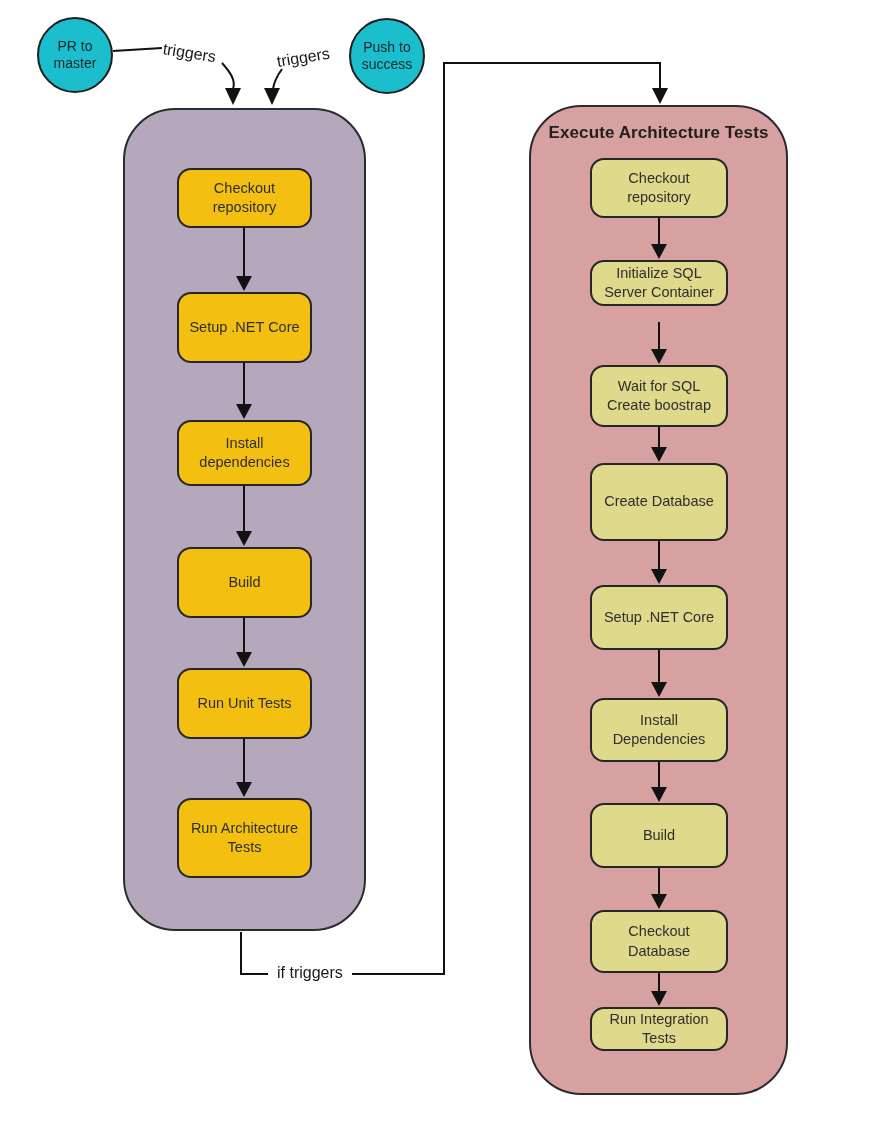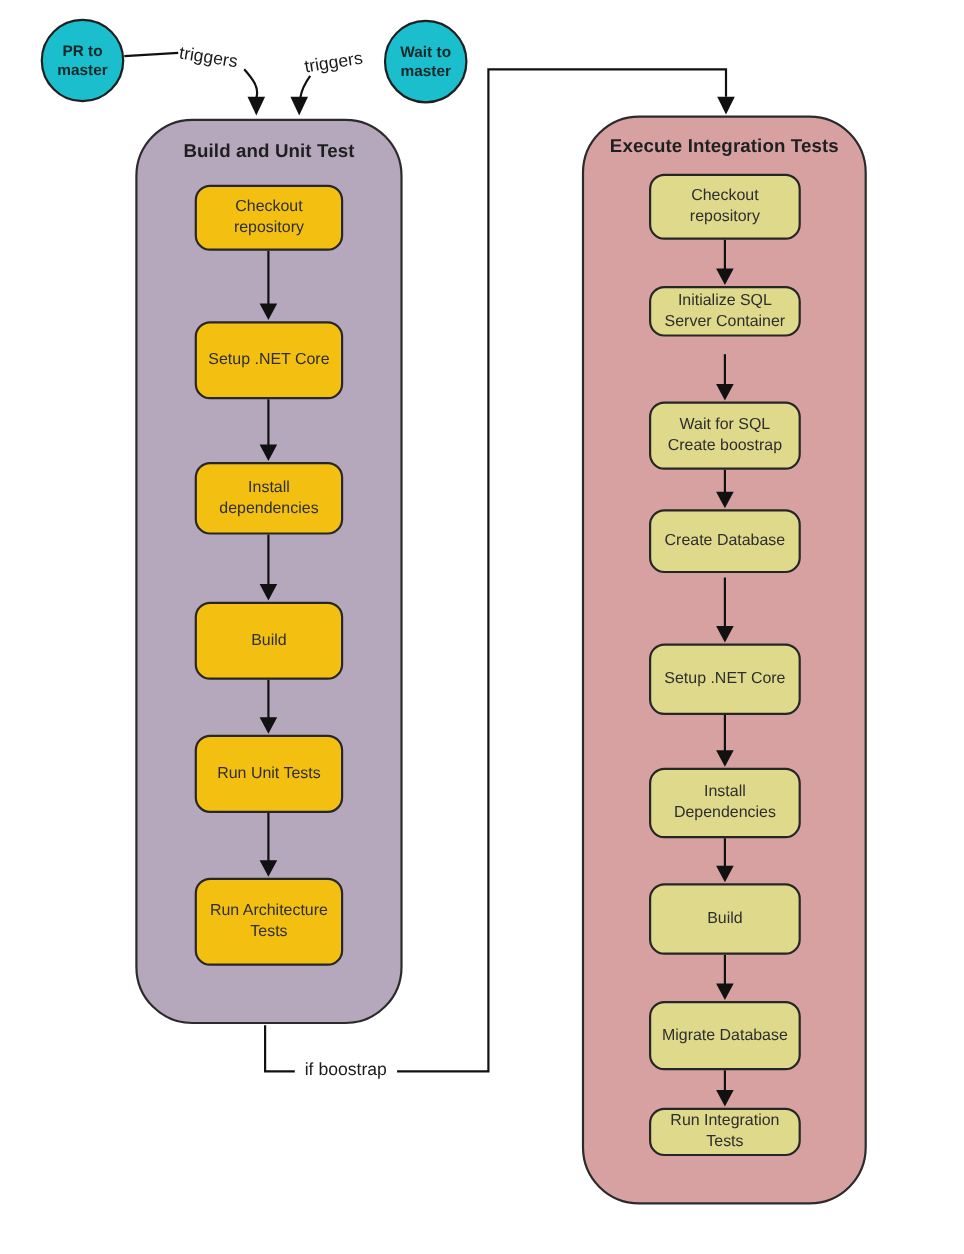"PR to master" .circle { font-weight: 700 -> 400 }
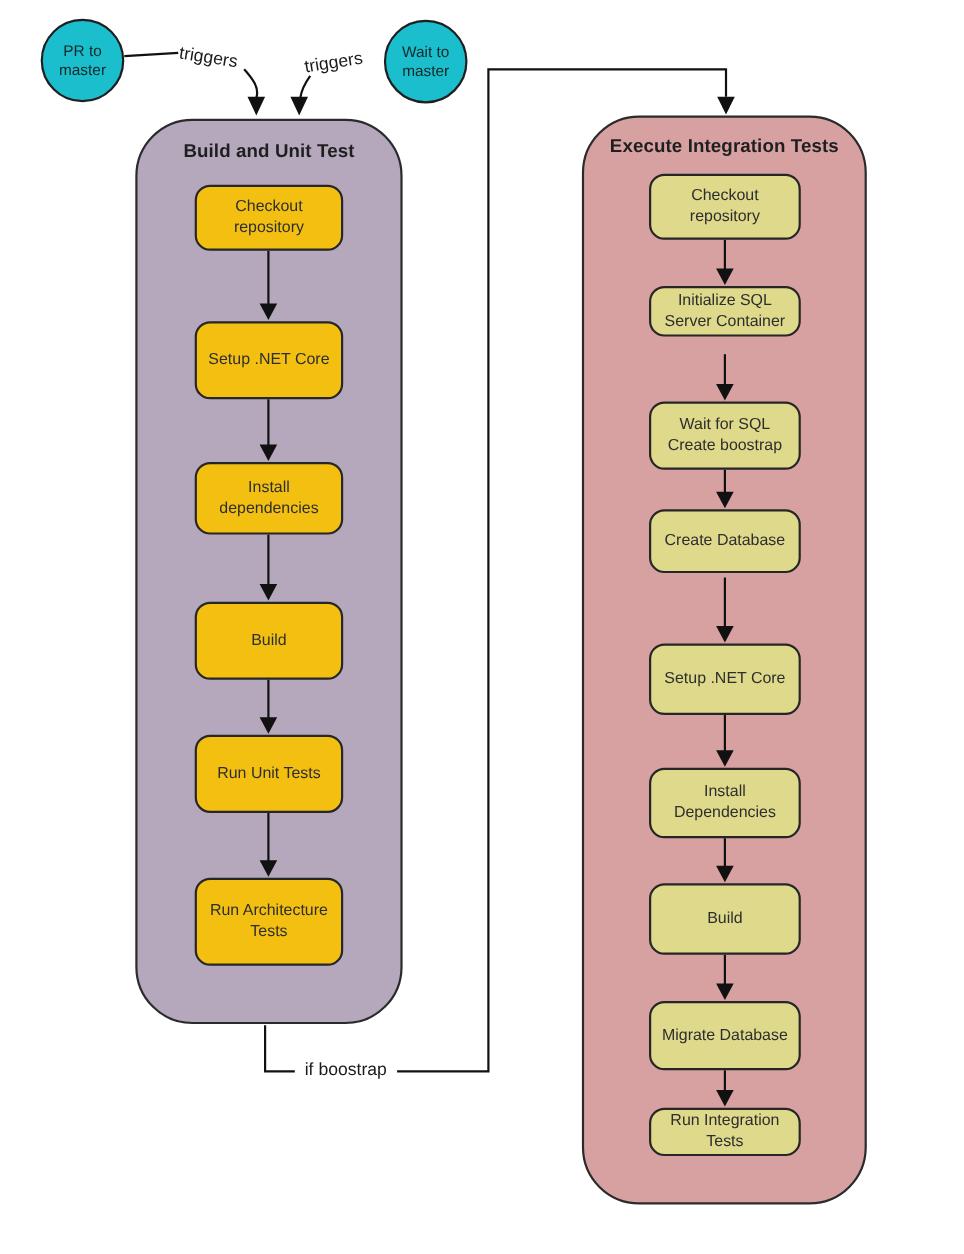"Wait to master" div.circle { text: Wait to master -> Push to success }
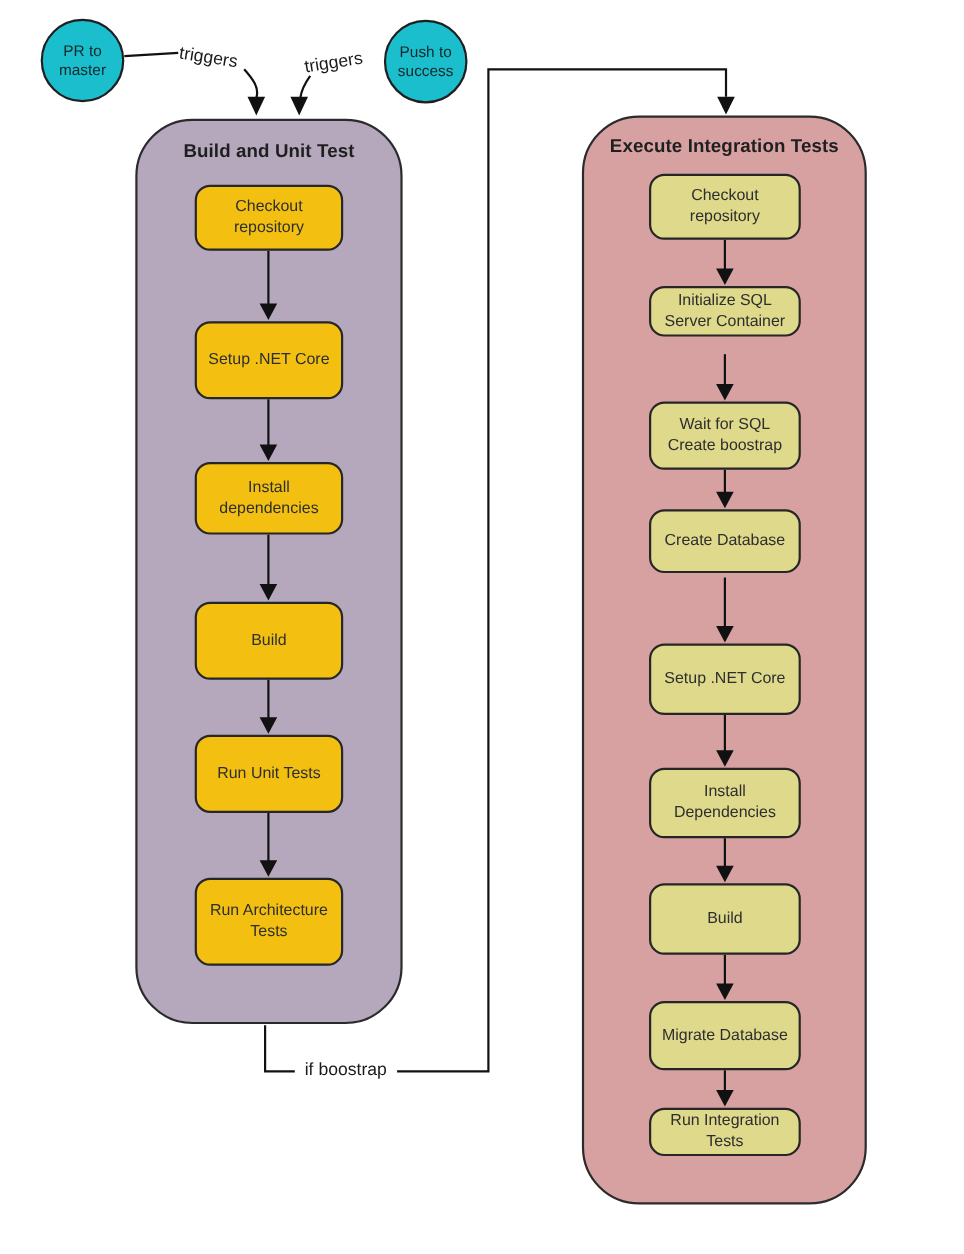"Build and Unit Test" div.container-title { html: <div>Build and Unit Test</div> -> none }
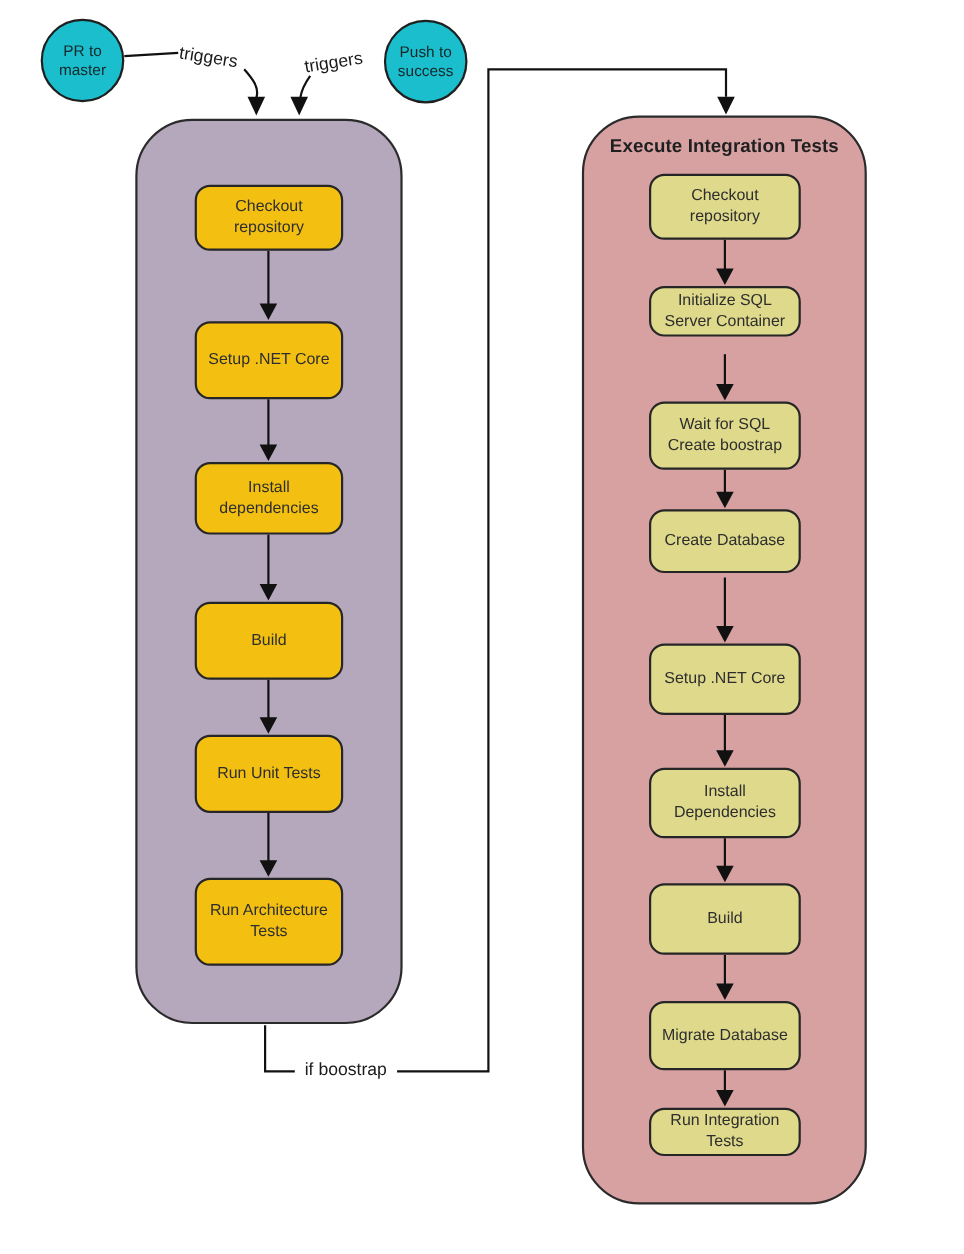"Execute Integration Tests" div.container-title { text: Integration -> Architecture }
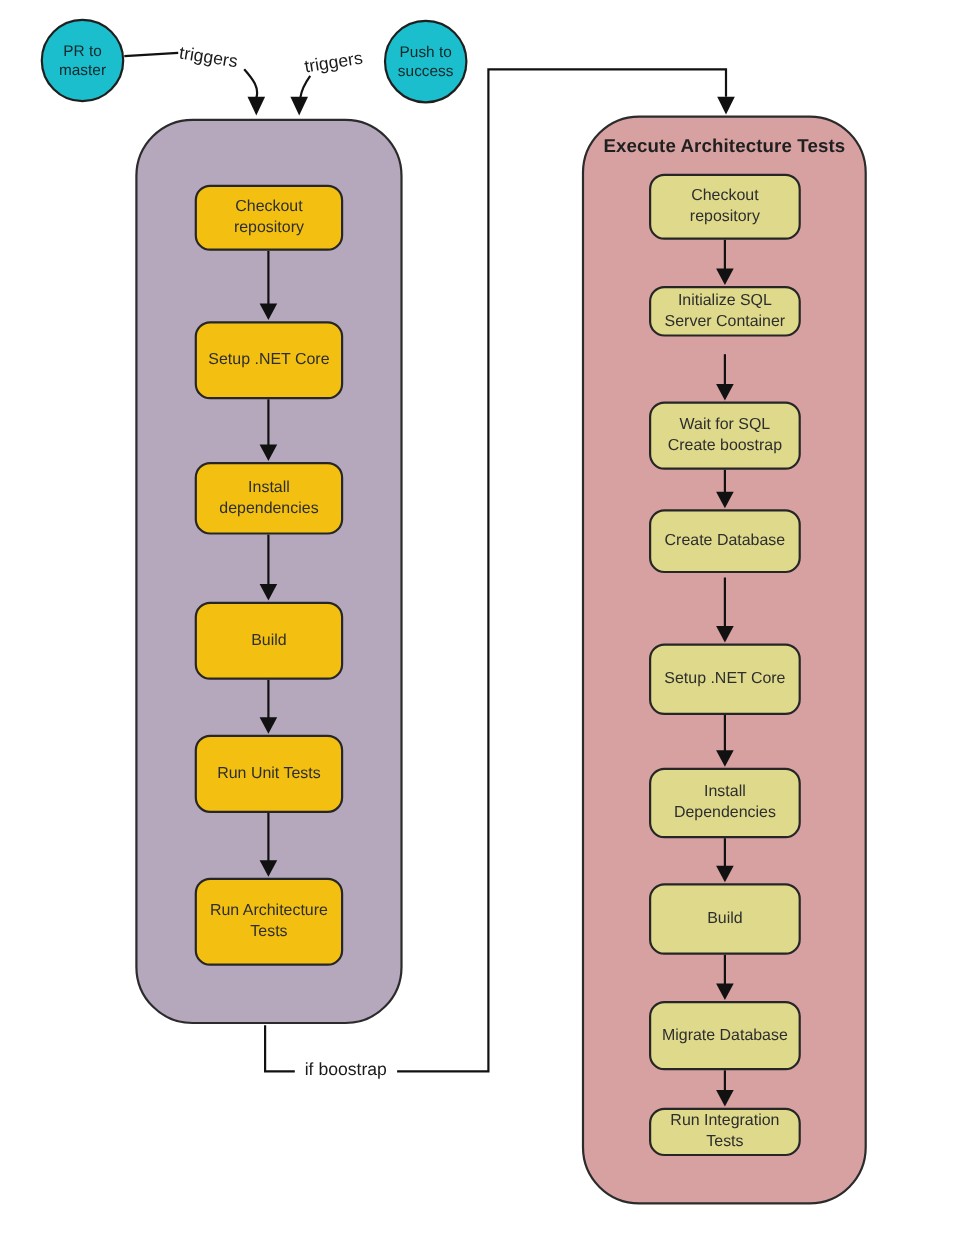"Create Database" .p1s3 { height: 58px -> 78px }
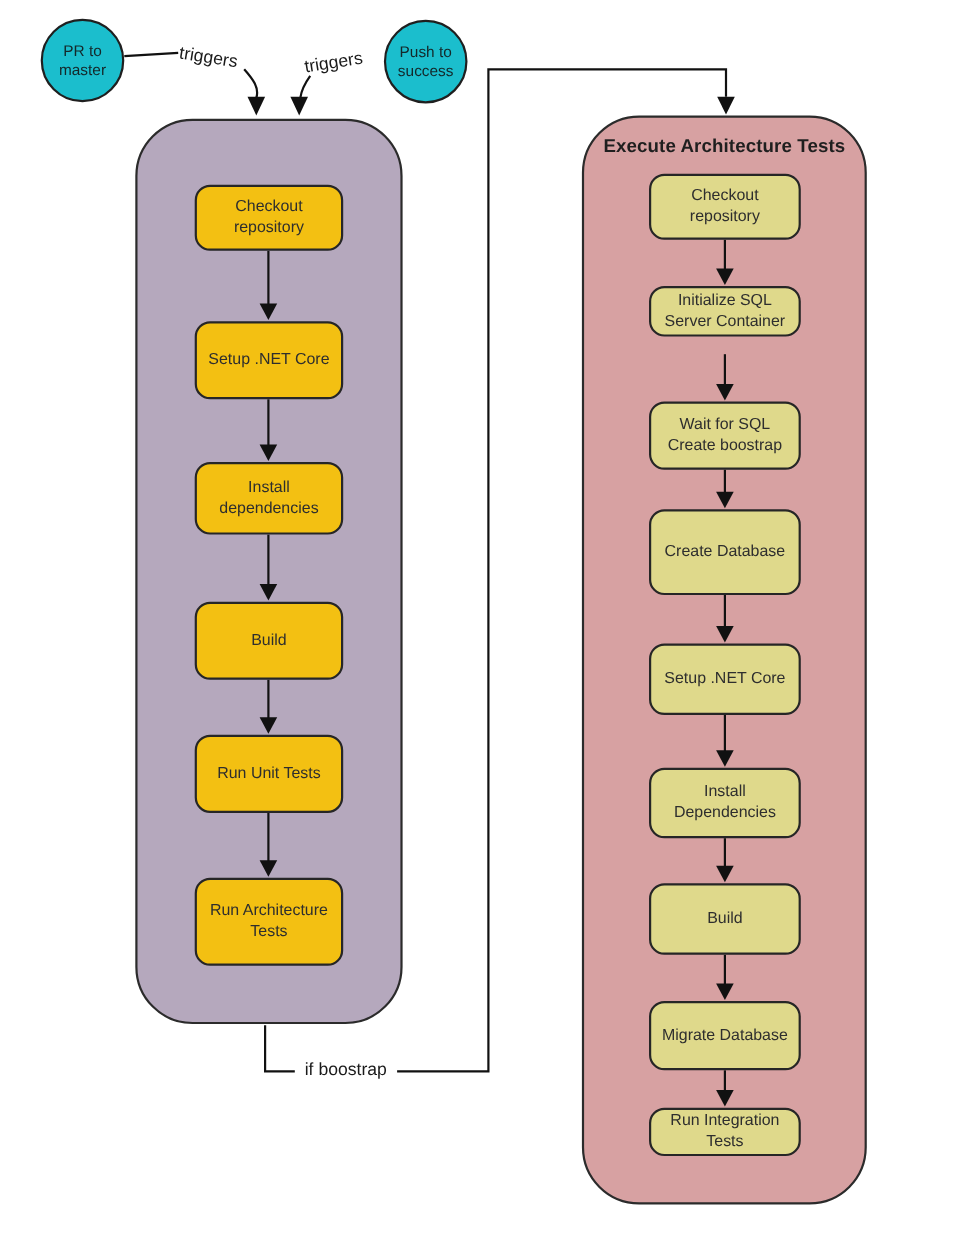"Migrate Database" div.step { text: Migrate -> Checkout }
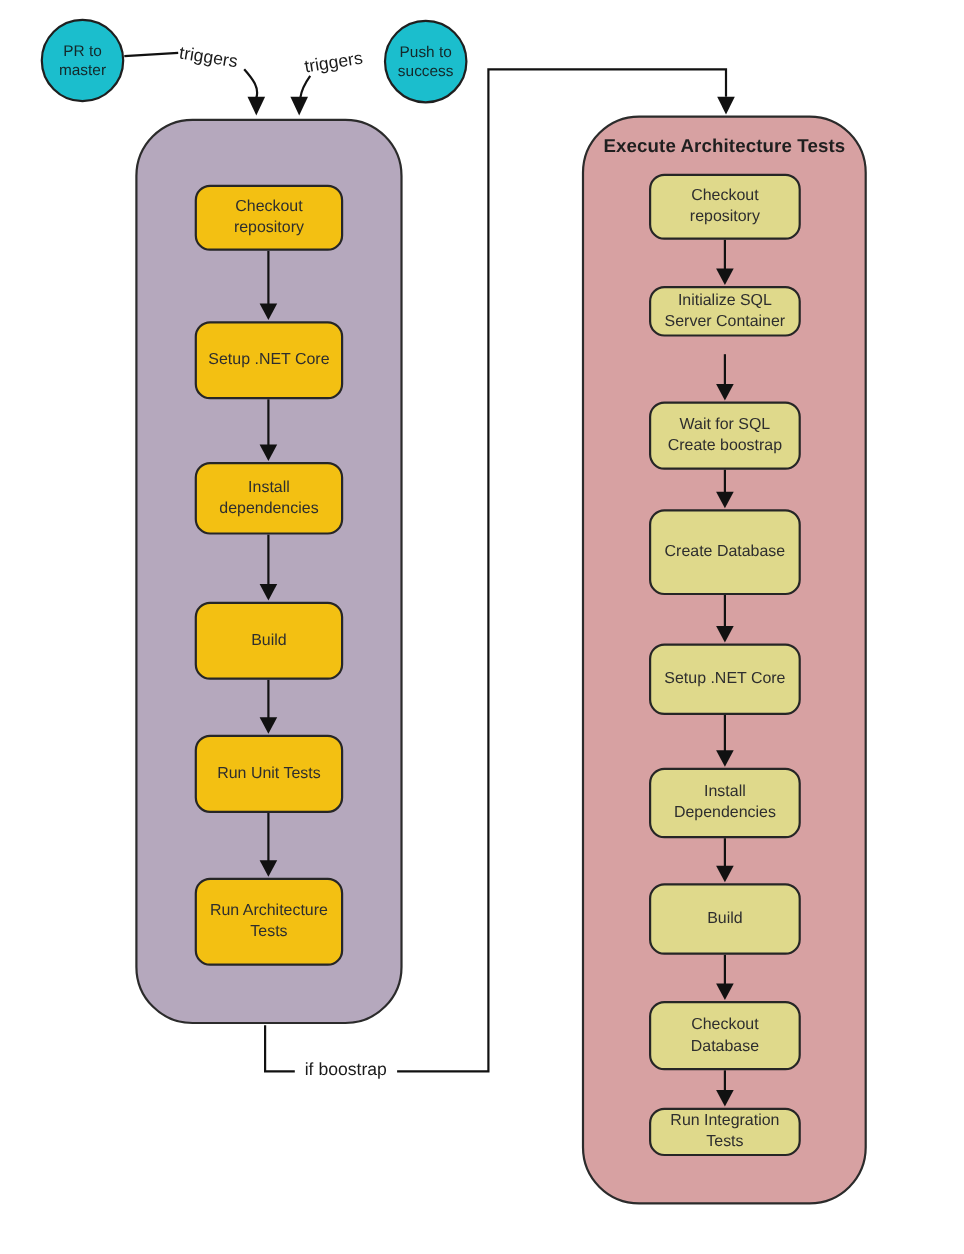"if boostrap" span.edge-label { text: boostrap -> triggers }
